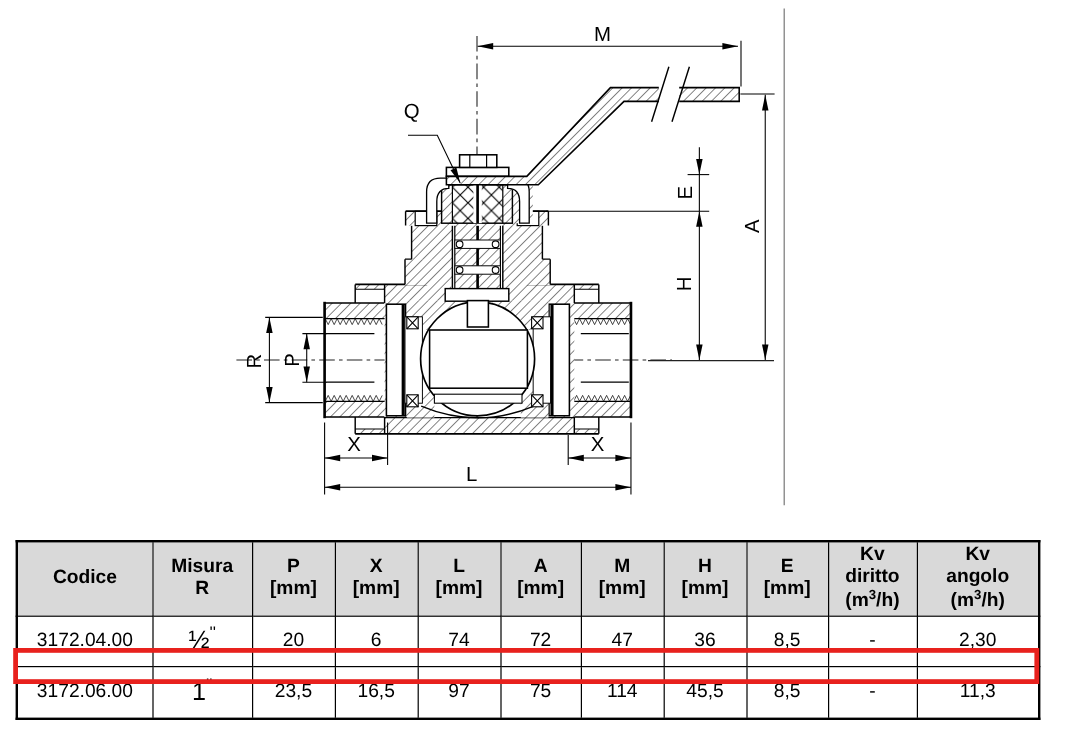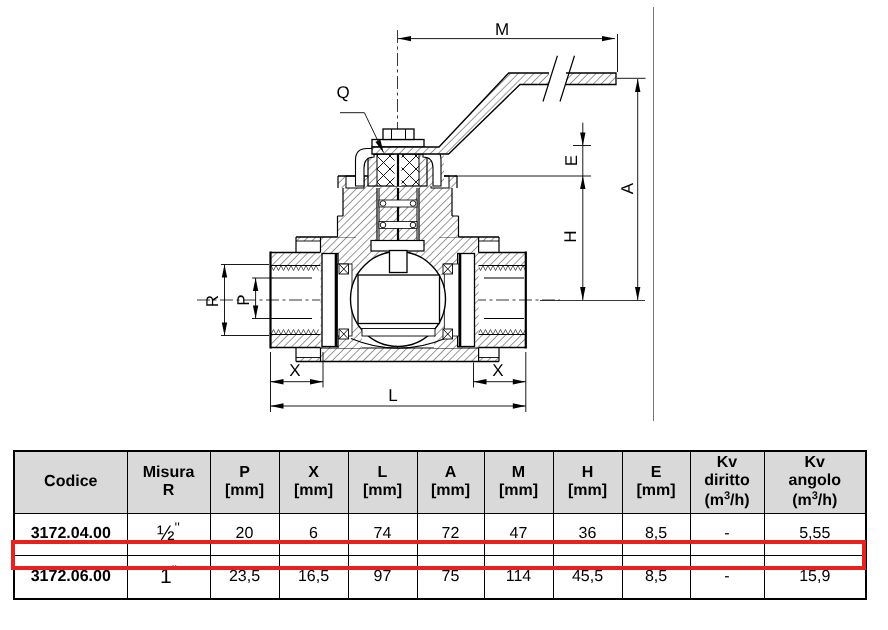"3172.04.00" td.cod { font-weight: bold -> normal }
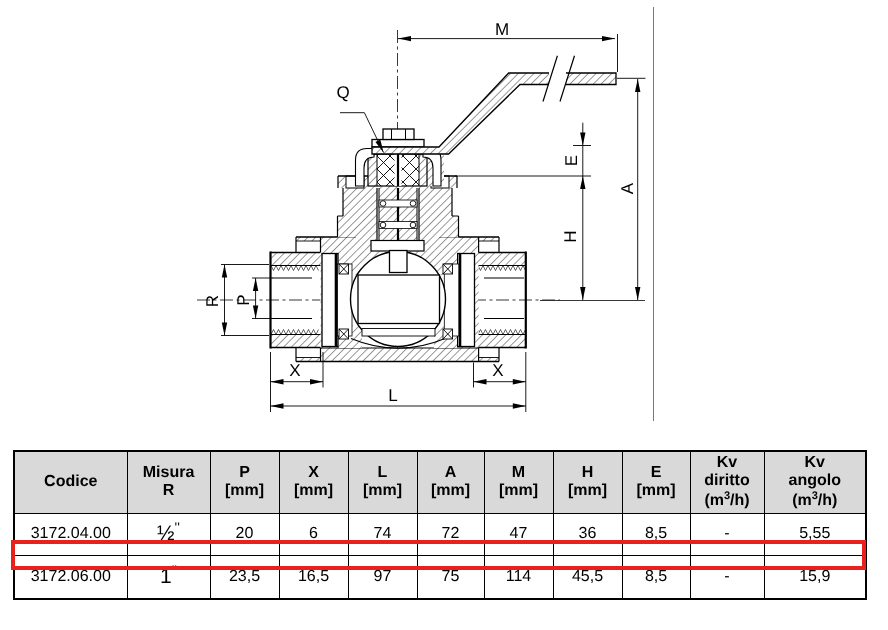"5,55" td { text: 5,55 -> 2,30 }
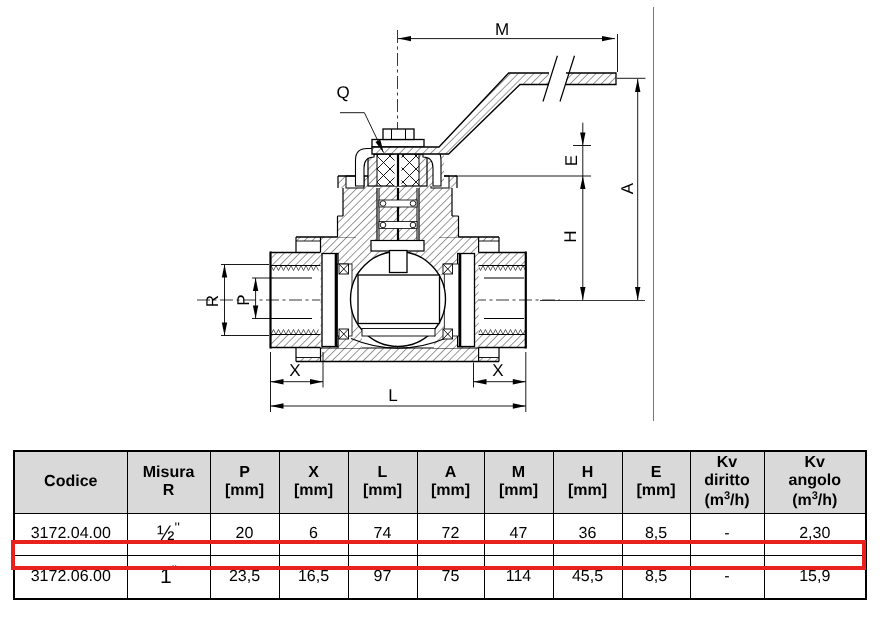"15,9" td { text: 15,9 -> 11,3 }
